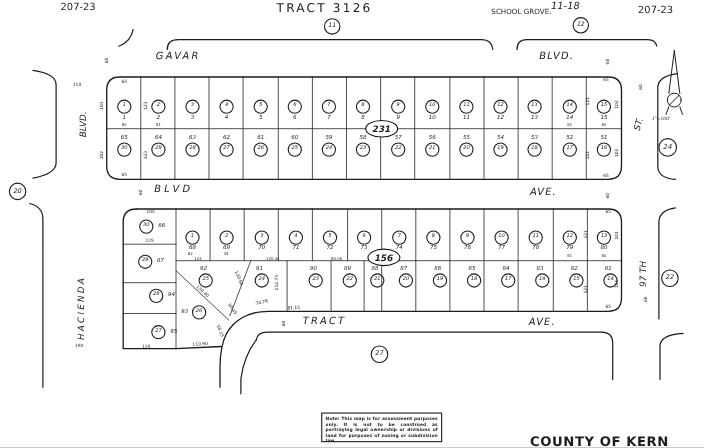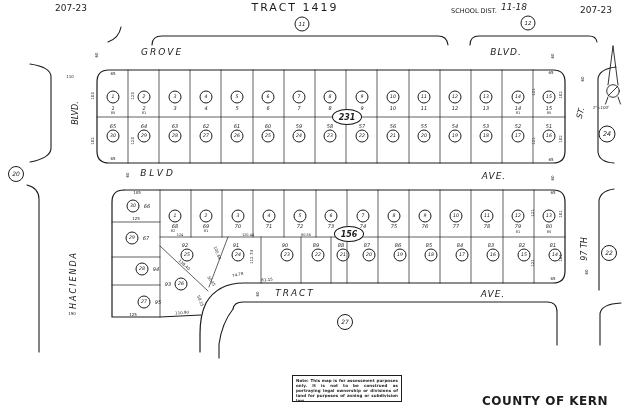"TRACT 1419" div.map-text { text: 1419 -> 3126 }
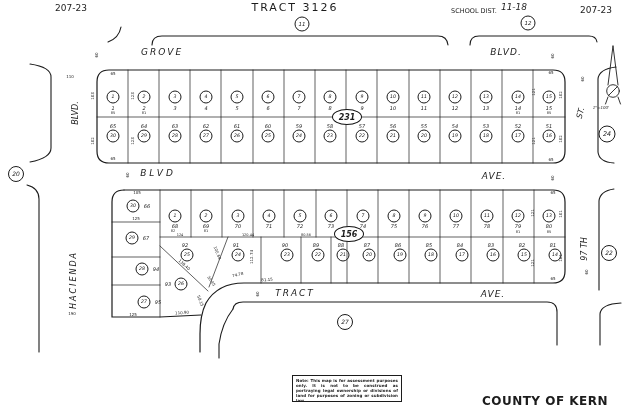"SCHOOL DIST." div.map-text { text: DIST -> GROVE }
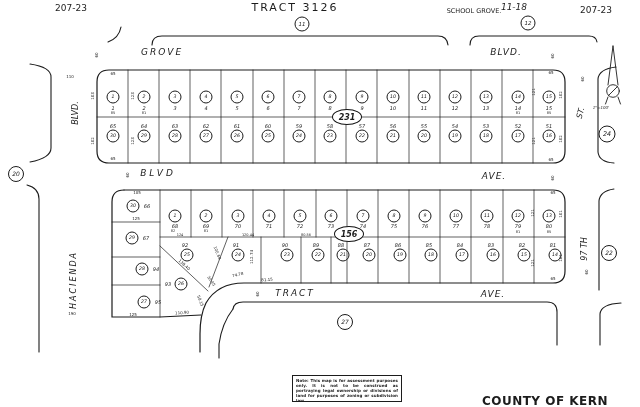"GROVE" div.map-text { text: GROVE -> GAVAR }
